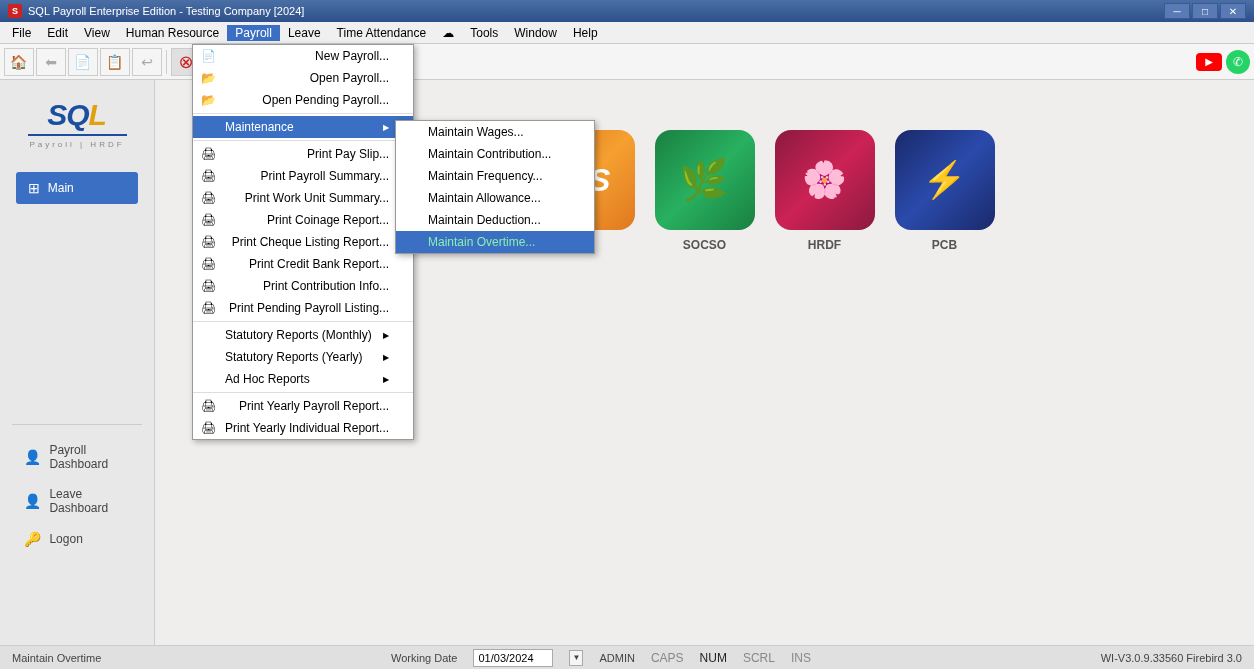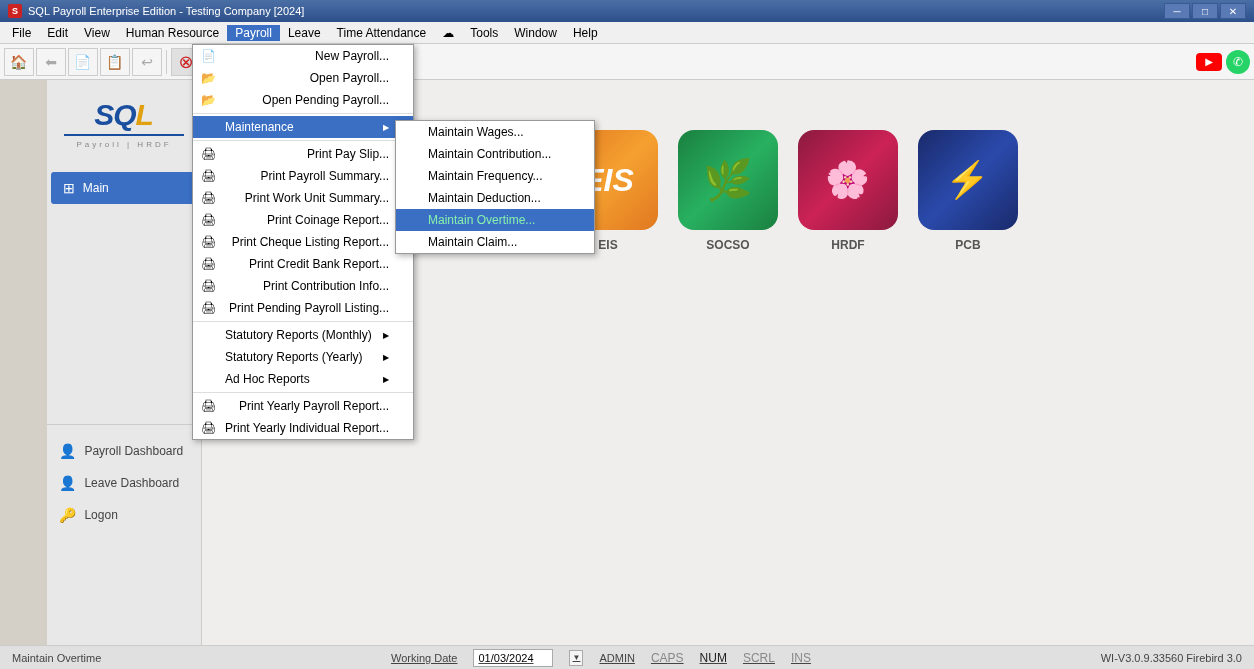"SQL" .sidebar { margin-left: 47px -> none; padding: 8px 0 -> 8px 12px }
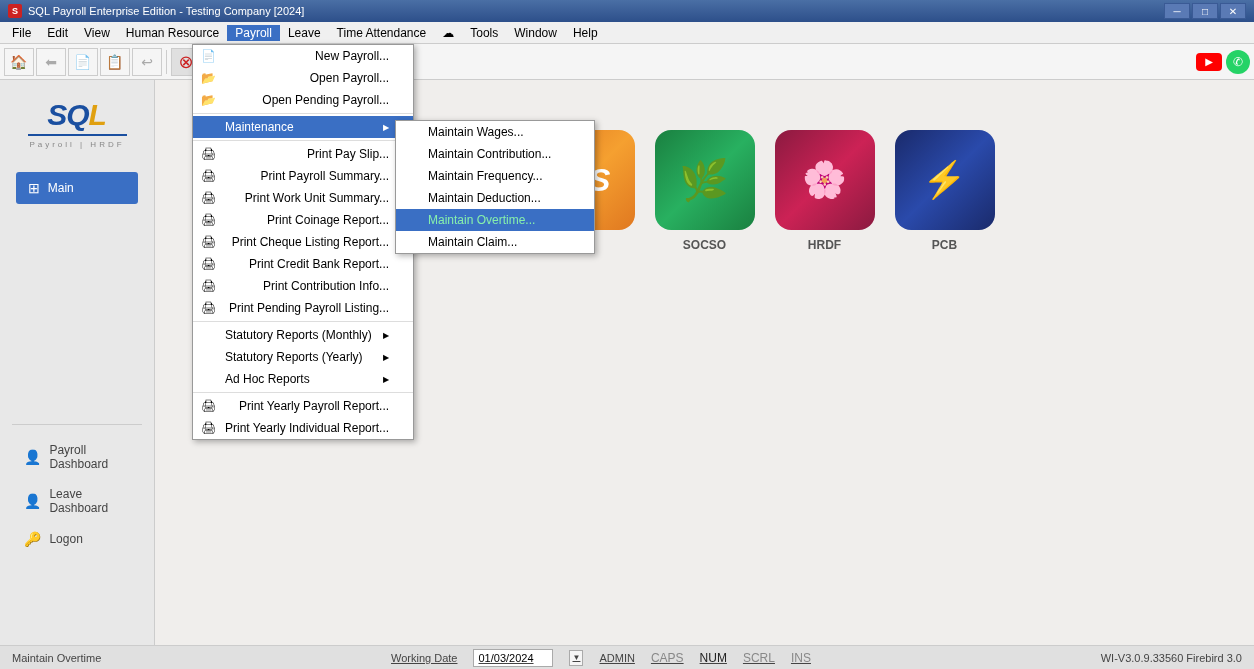"Maintain Allowance..." div.submenu-item { html: none -> <div> <span>Maintain Allowance...</span> </div> }
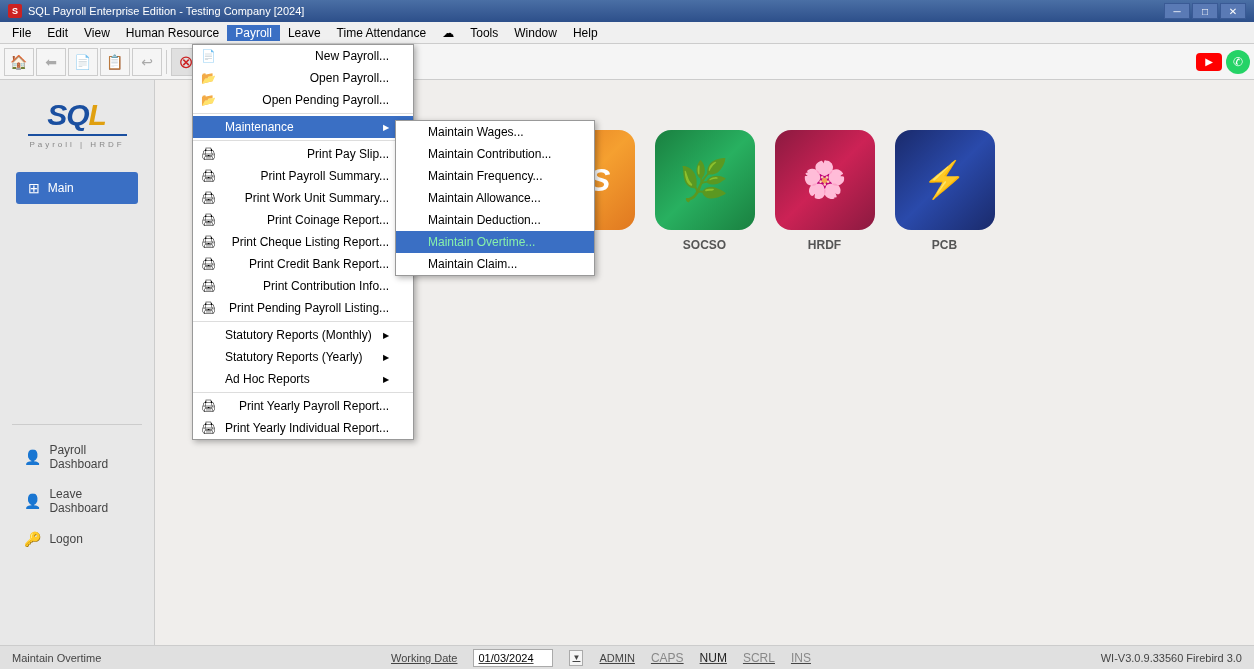"Maintain Claim..." div.submenu-item { html: <div> <span>Maintain Claim...</span> </div> -> none }
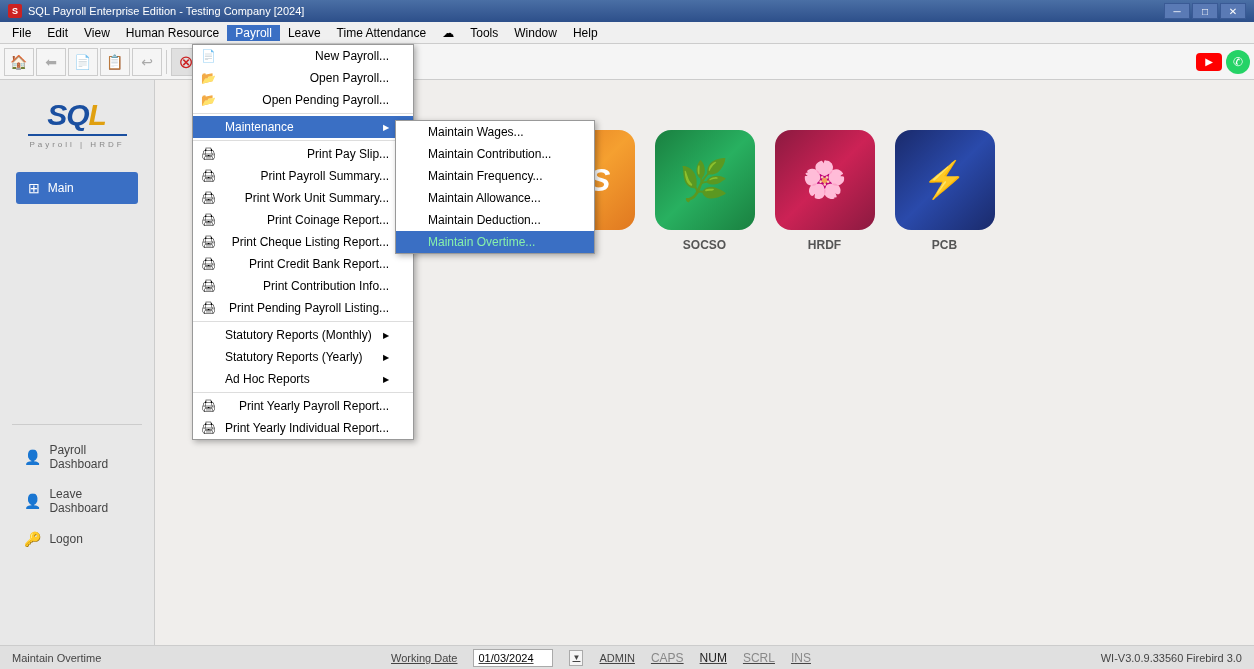"Working Date" .working-date-area { text-decoration: underline -> none }
